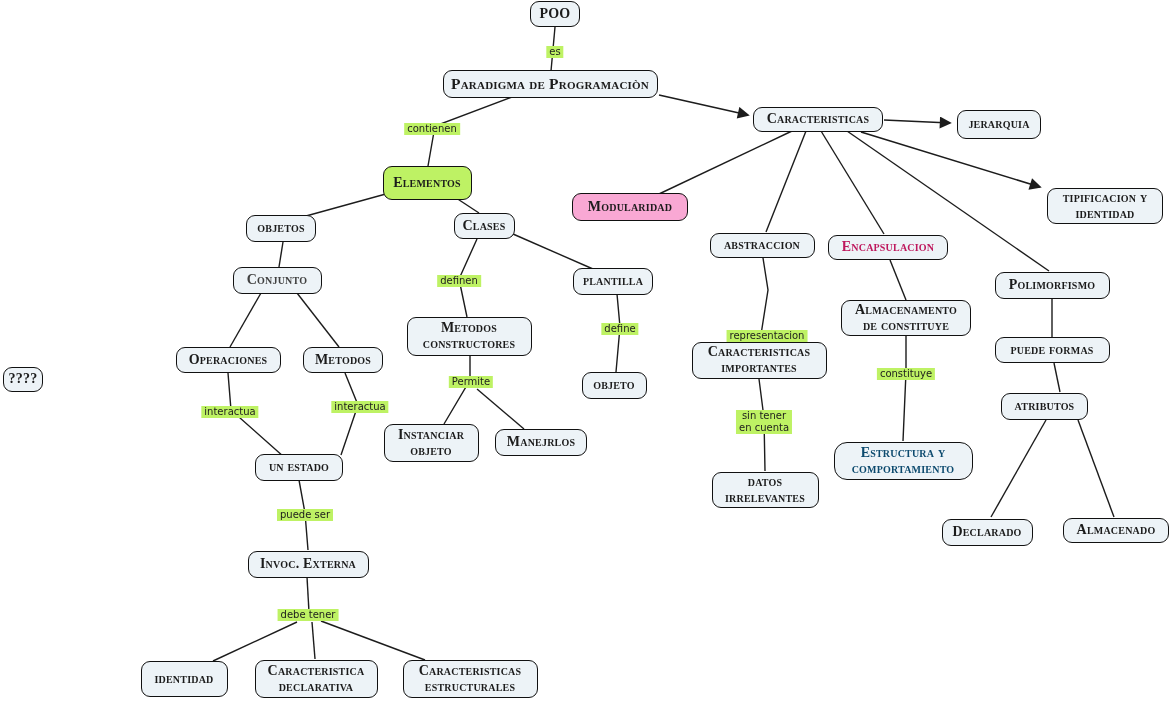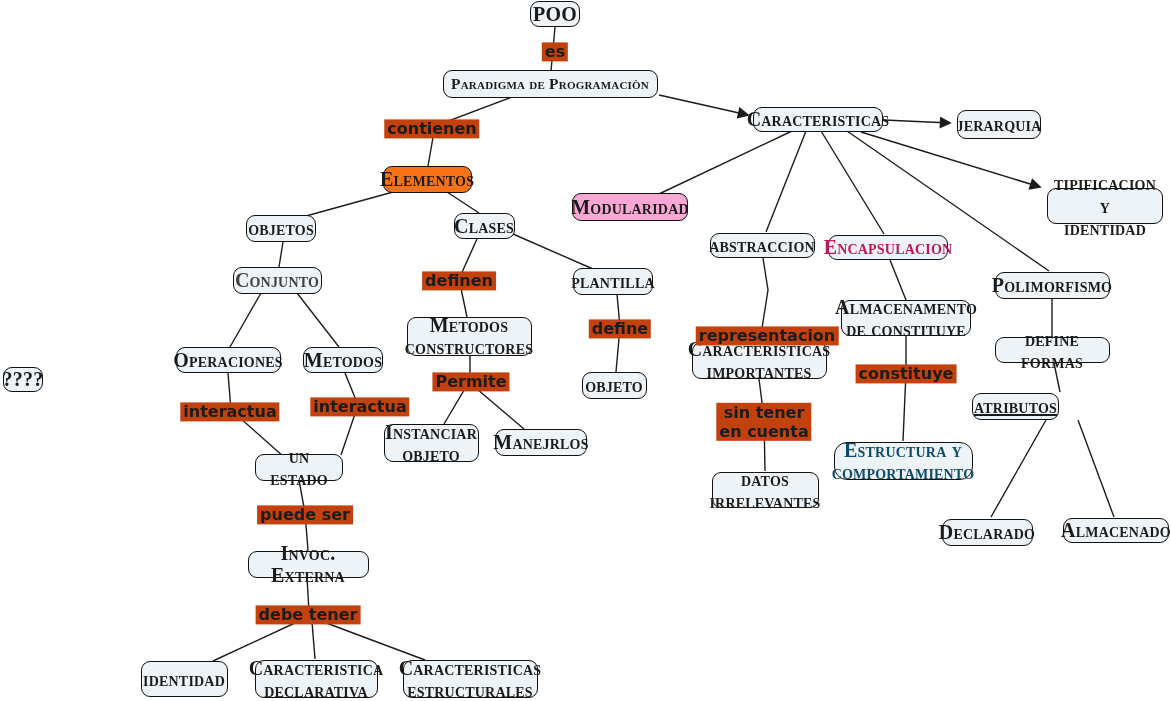"POO" .node { font-size: 20px -> 14px }
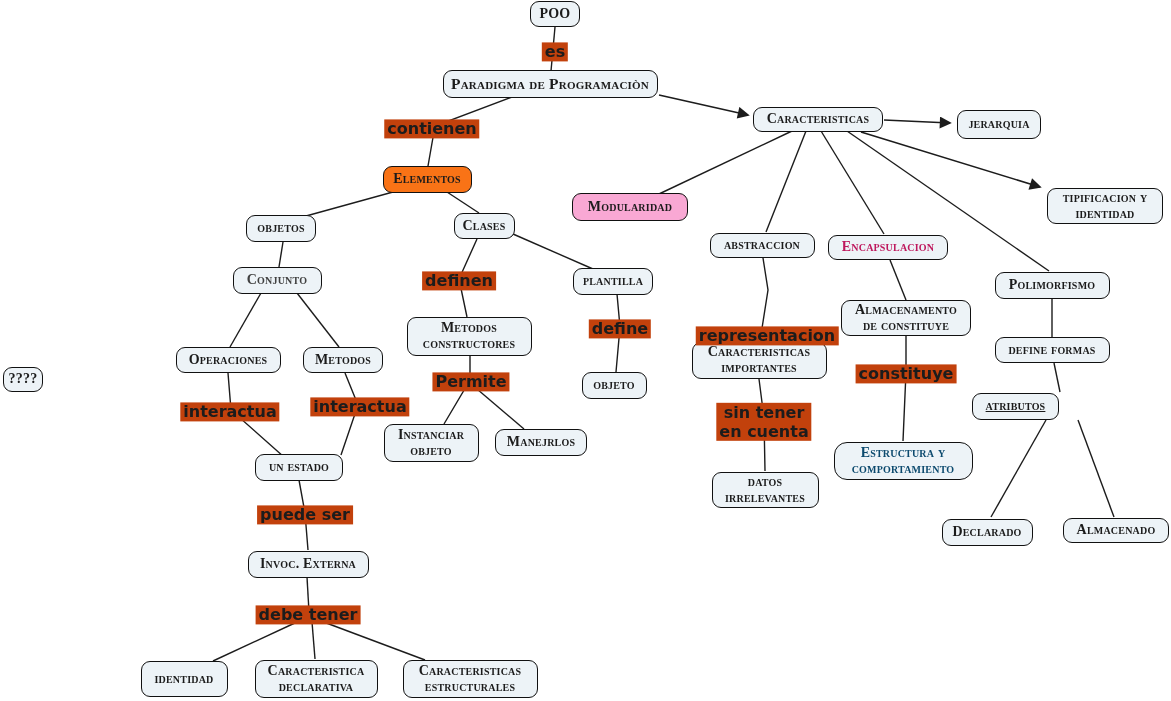"es" .edge-label { background: #c2410c -> #bef264; font-size: 16px -> 10px; font-weight: bold -> none }
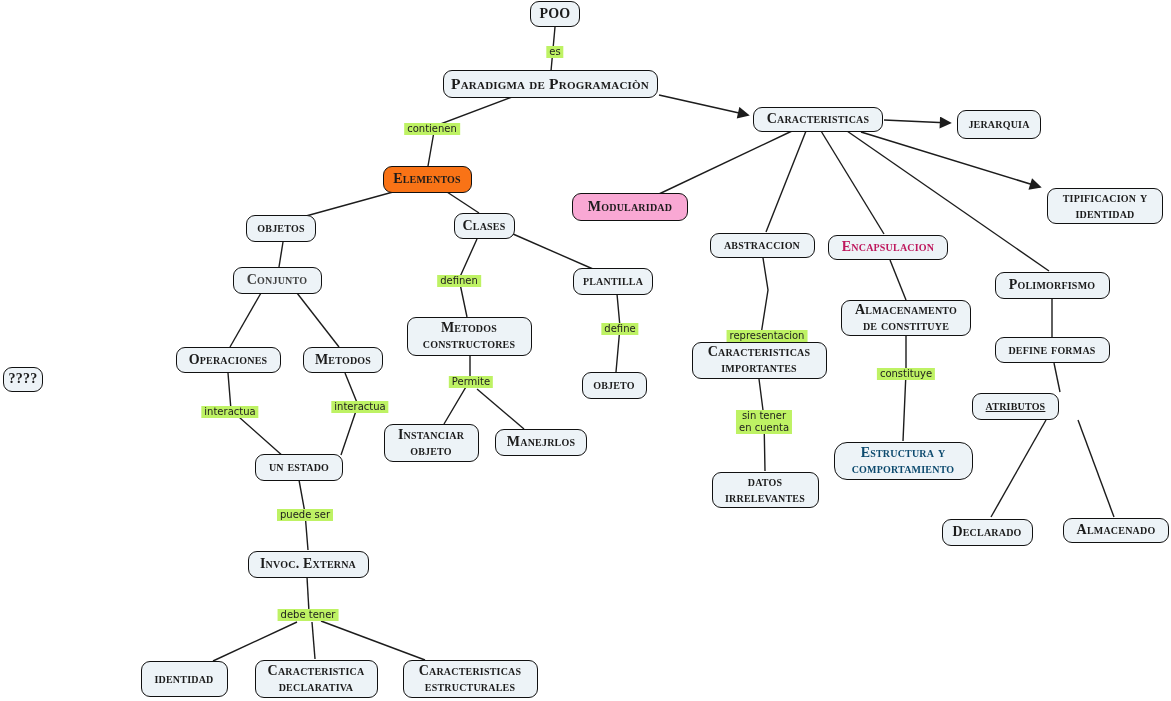"Elementos" div.node { background: #f97316 -> #bef264; height: 27px -> 34px }
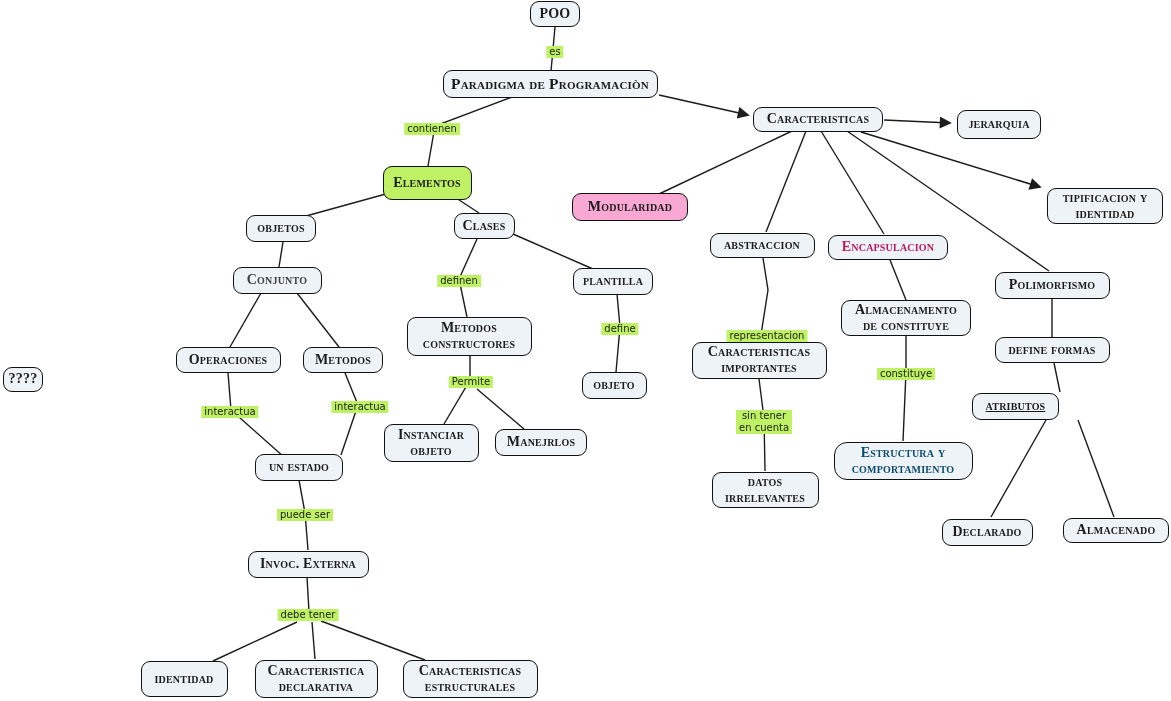"define formas" div.node { text: define -> puede }
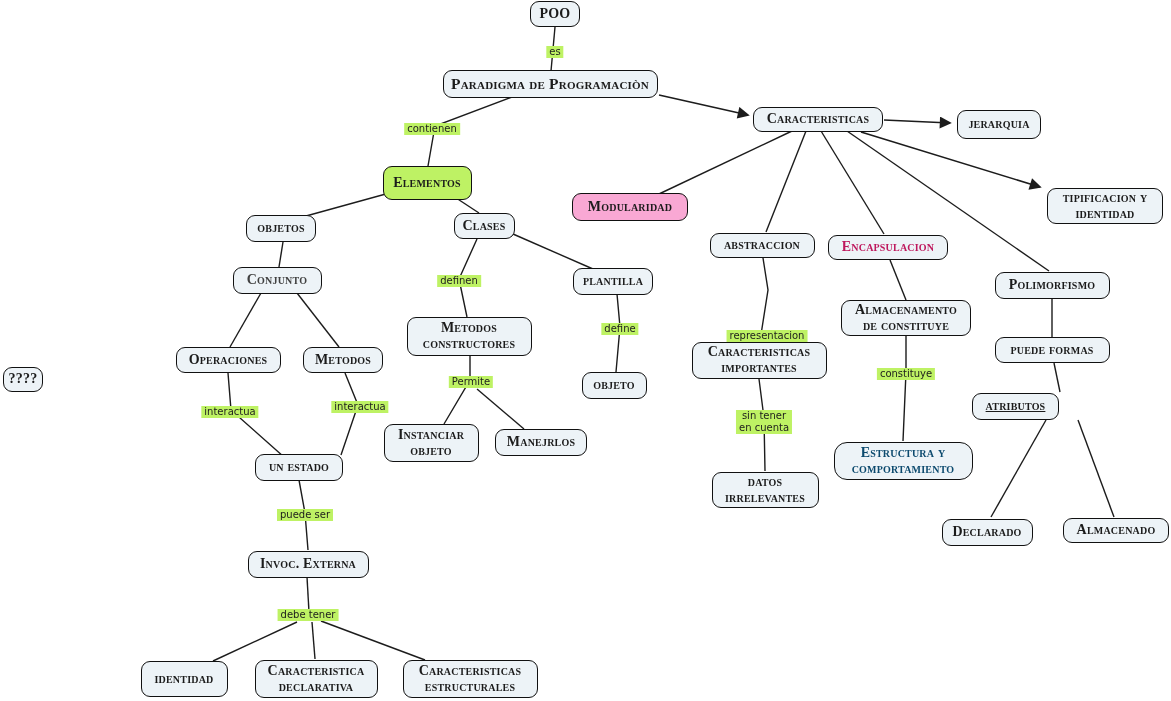"atributos" div.node { left: 972px -> 1001px; text-decoration: underline -> none }
